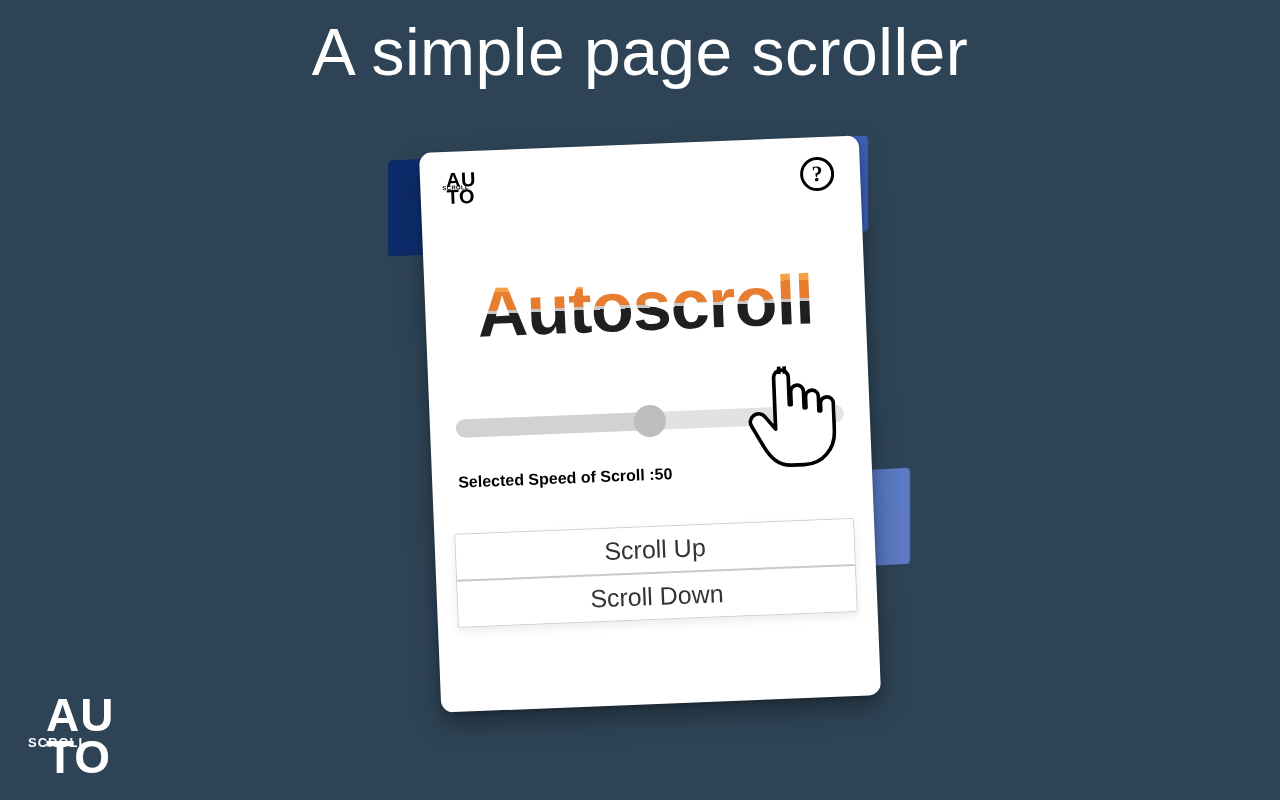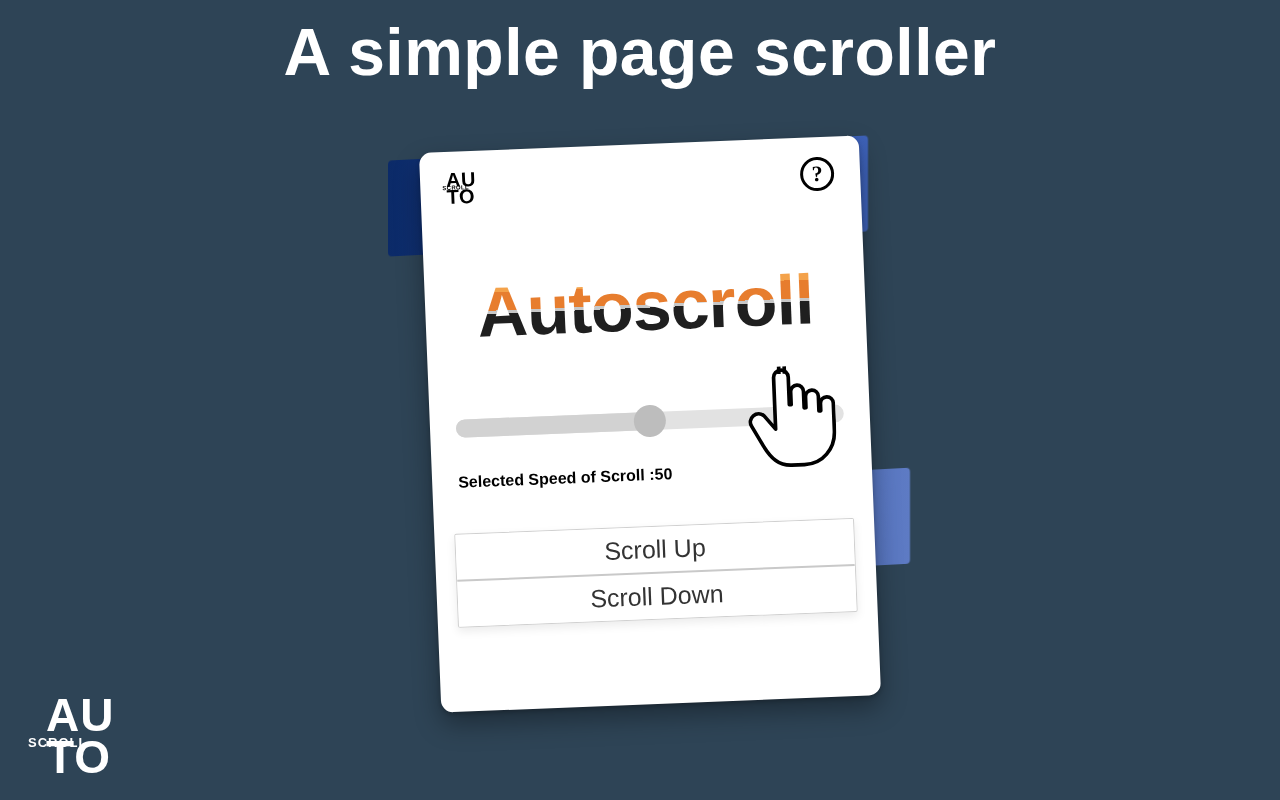"A simple page scroller" .headline { font-weight: 700 -> 400 }
